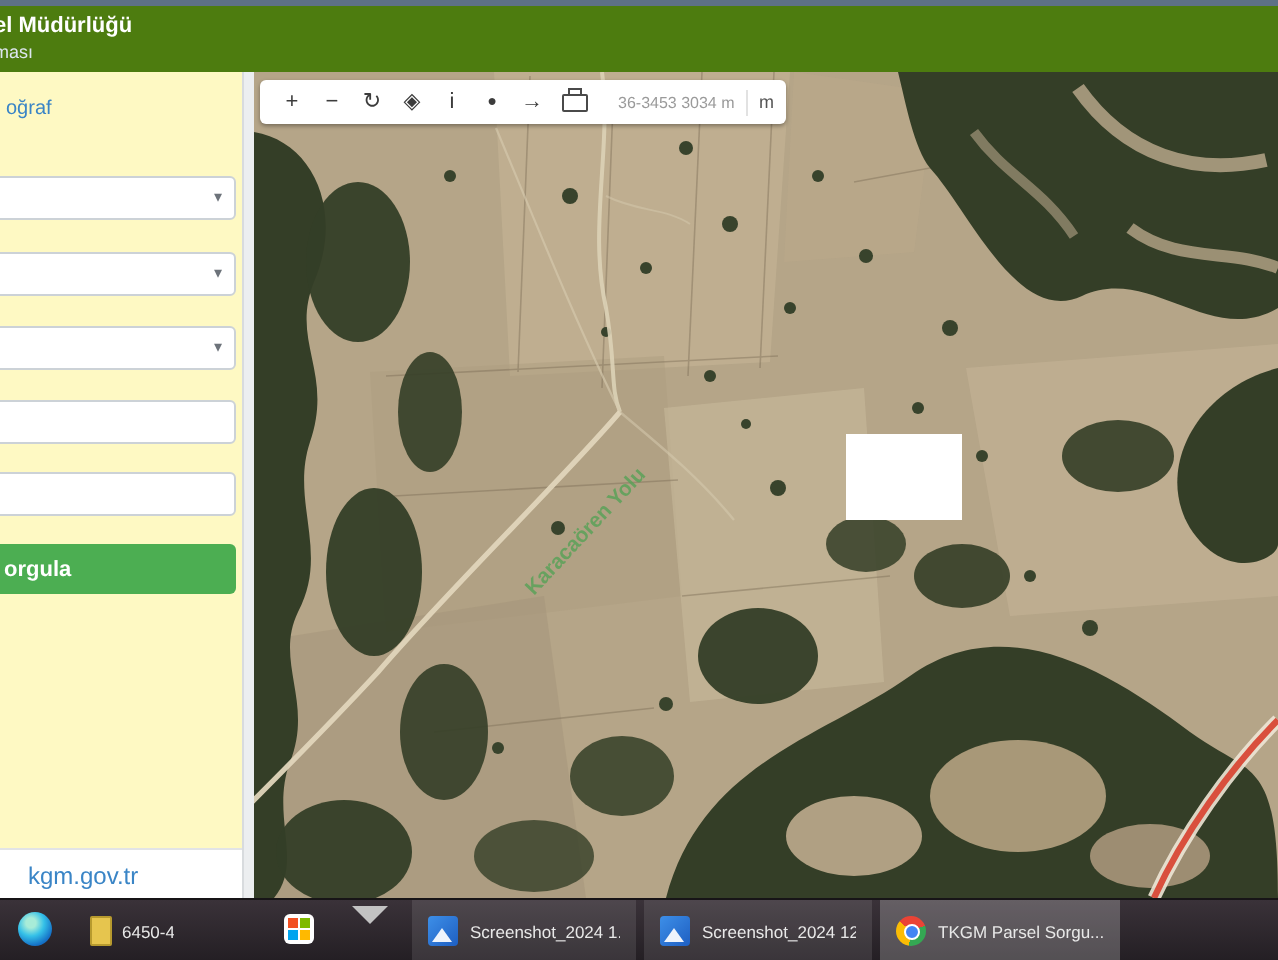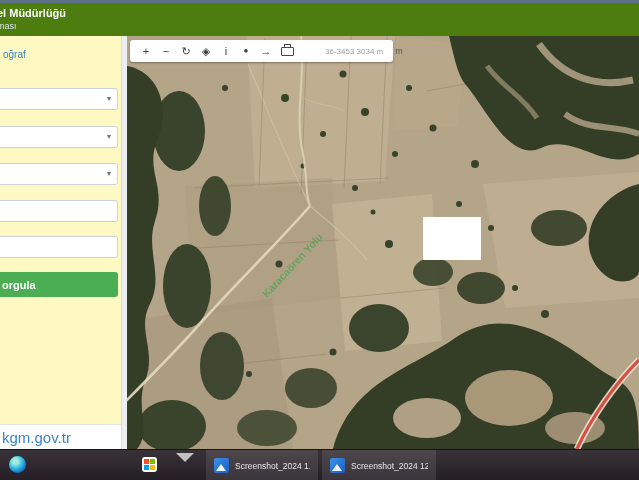"36-3453 3034 m" .tb-scale { margin-left: 24px -> 8px }
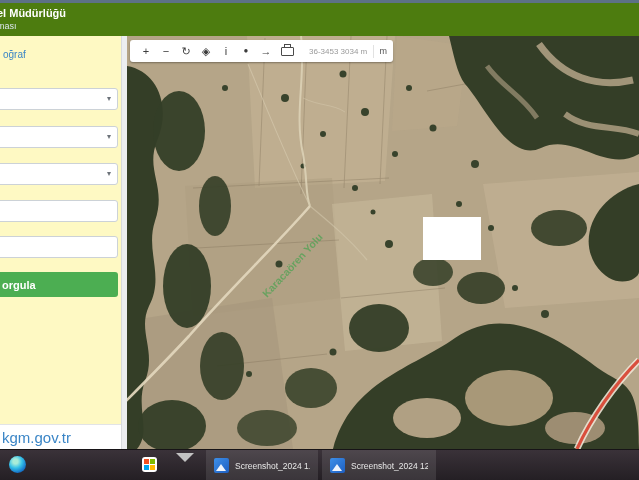"kgm.gov.tr" .footer-link { font-size: 15px -> 12px; margin-left: 2px -> 14px }
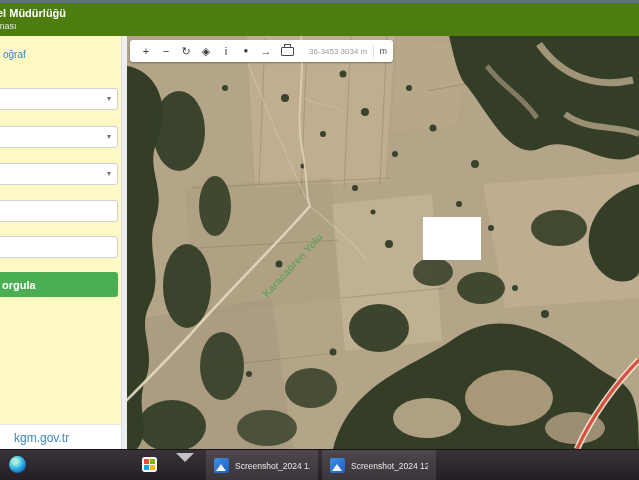"6450-4" div.notes-btn { html: none -> <div> <span></span> <span>6450-4</span> </div> }
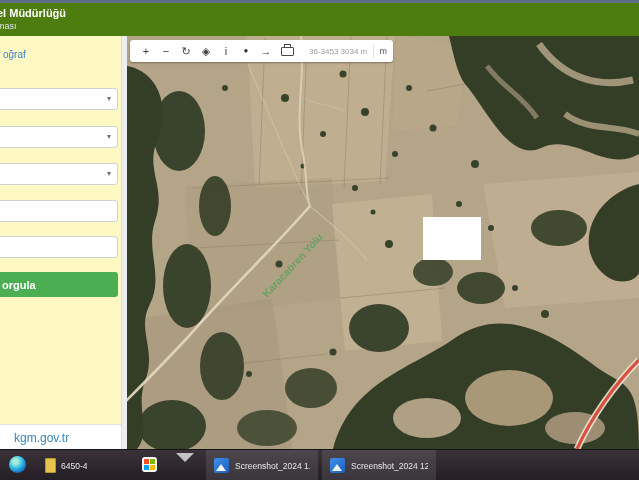"TKGM Parsel Sorgu..." div.win-btn { html: none -> <div> <span></span> <span>TKGM Parsel Sorgu...</span> </div> }
